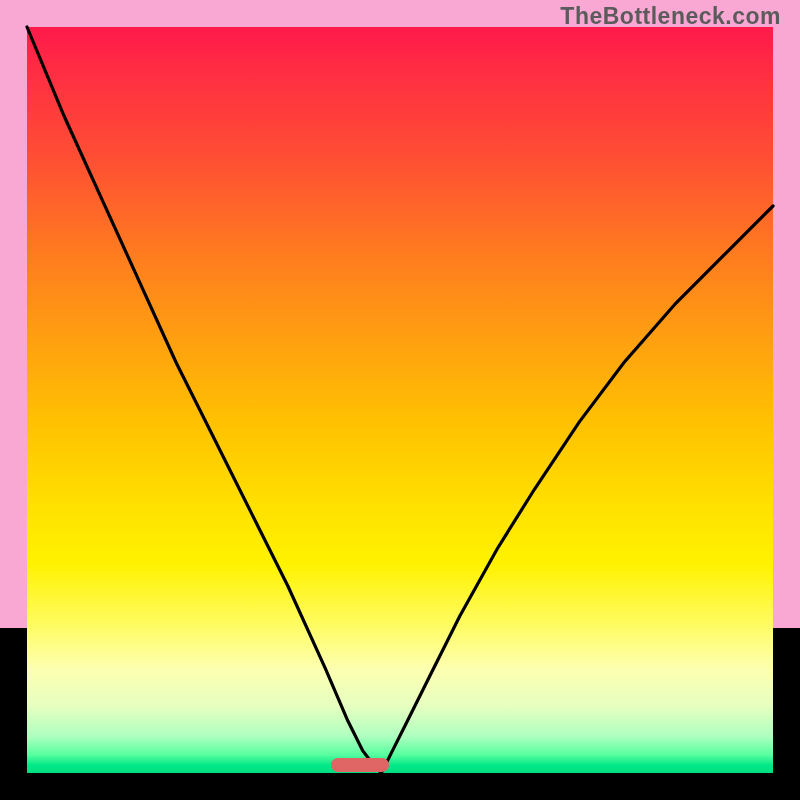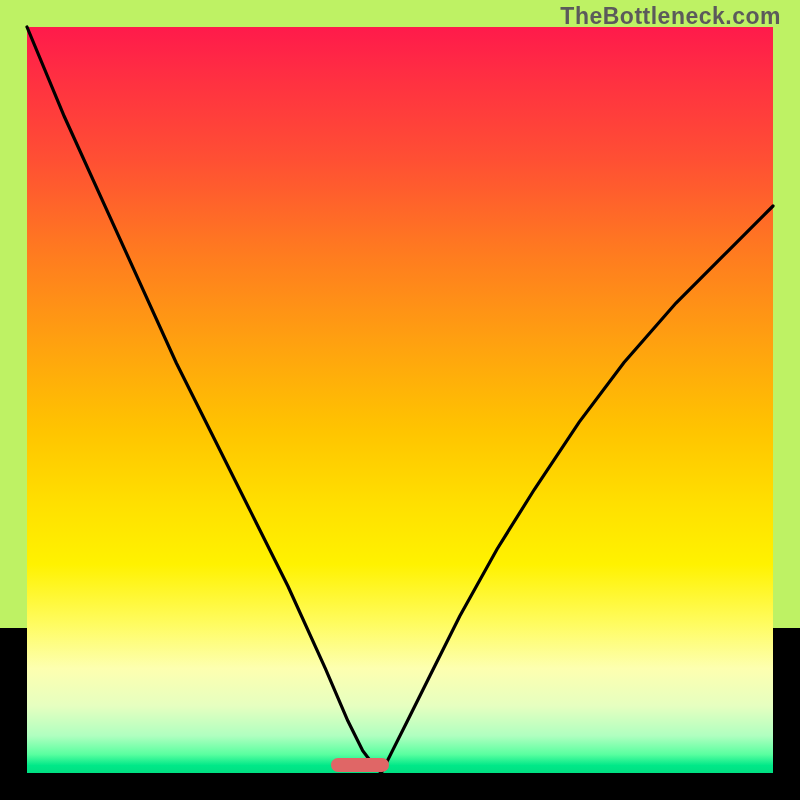"TheBottleneck.com" .frame { background: #bef264 -> #f9a8d4 }
